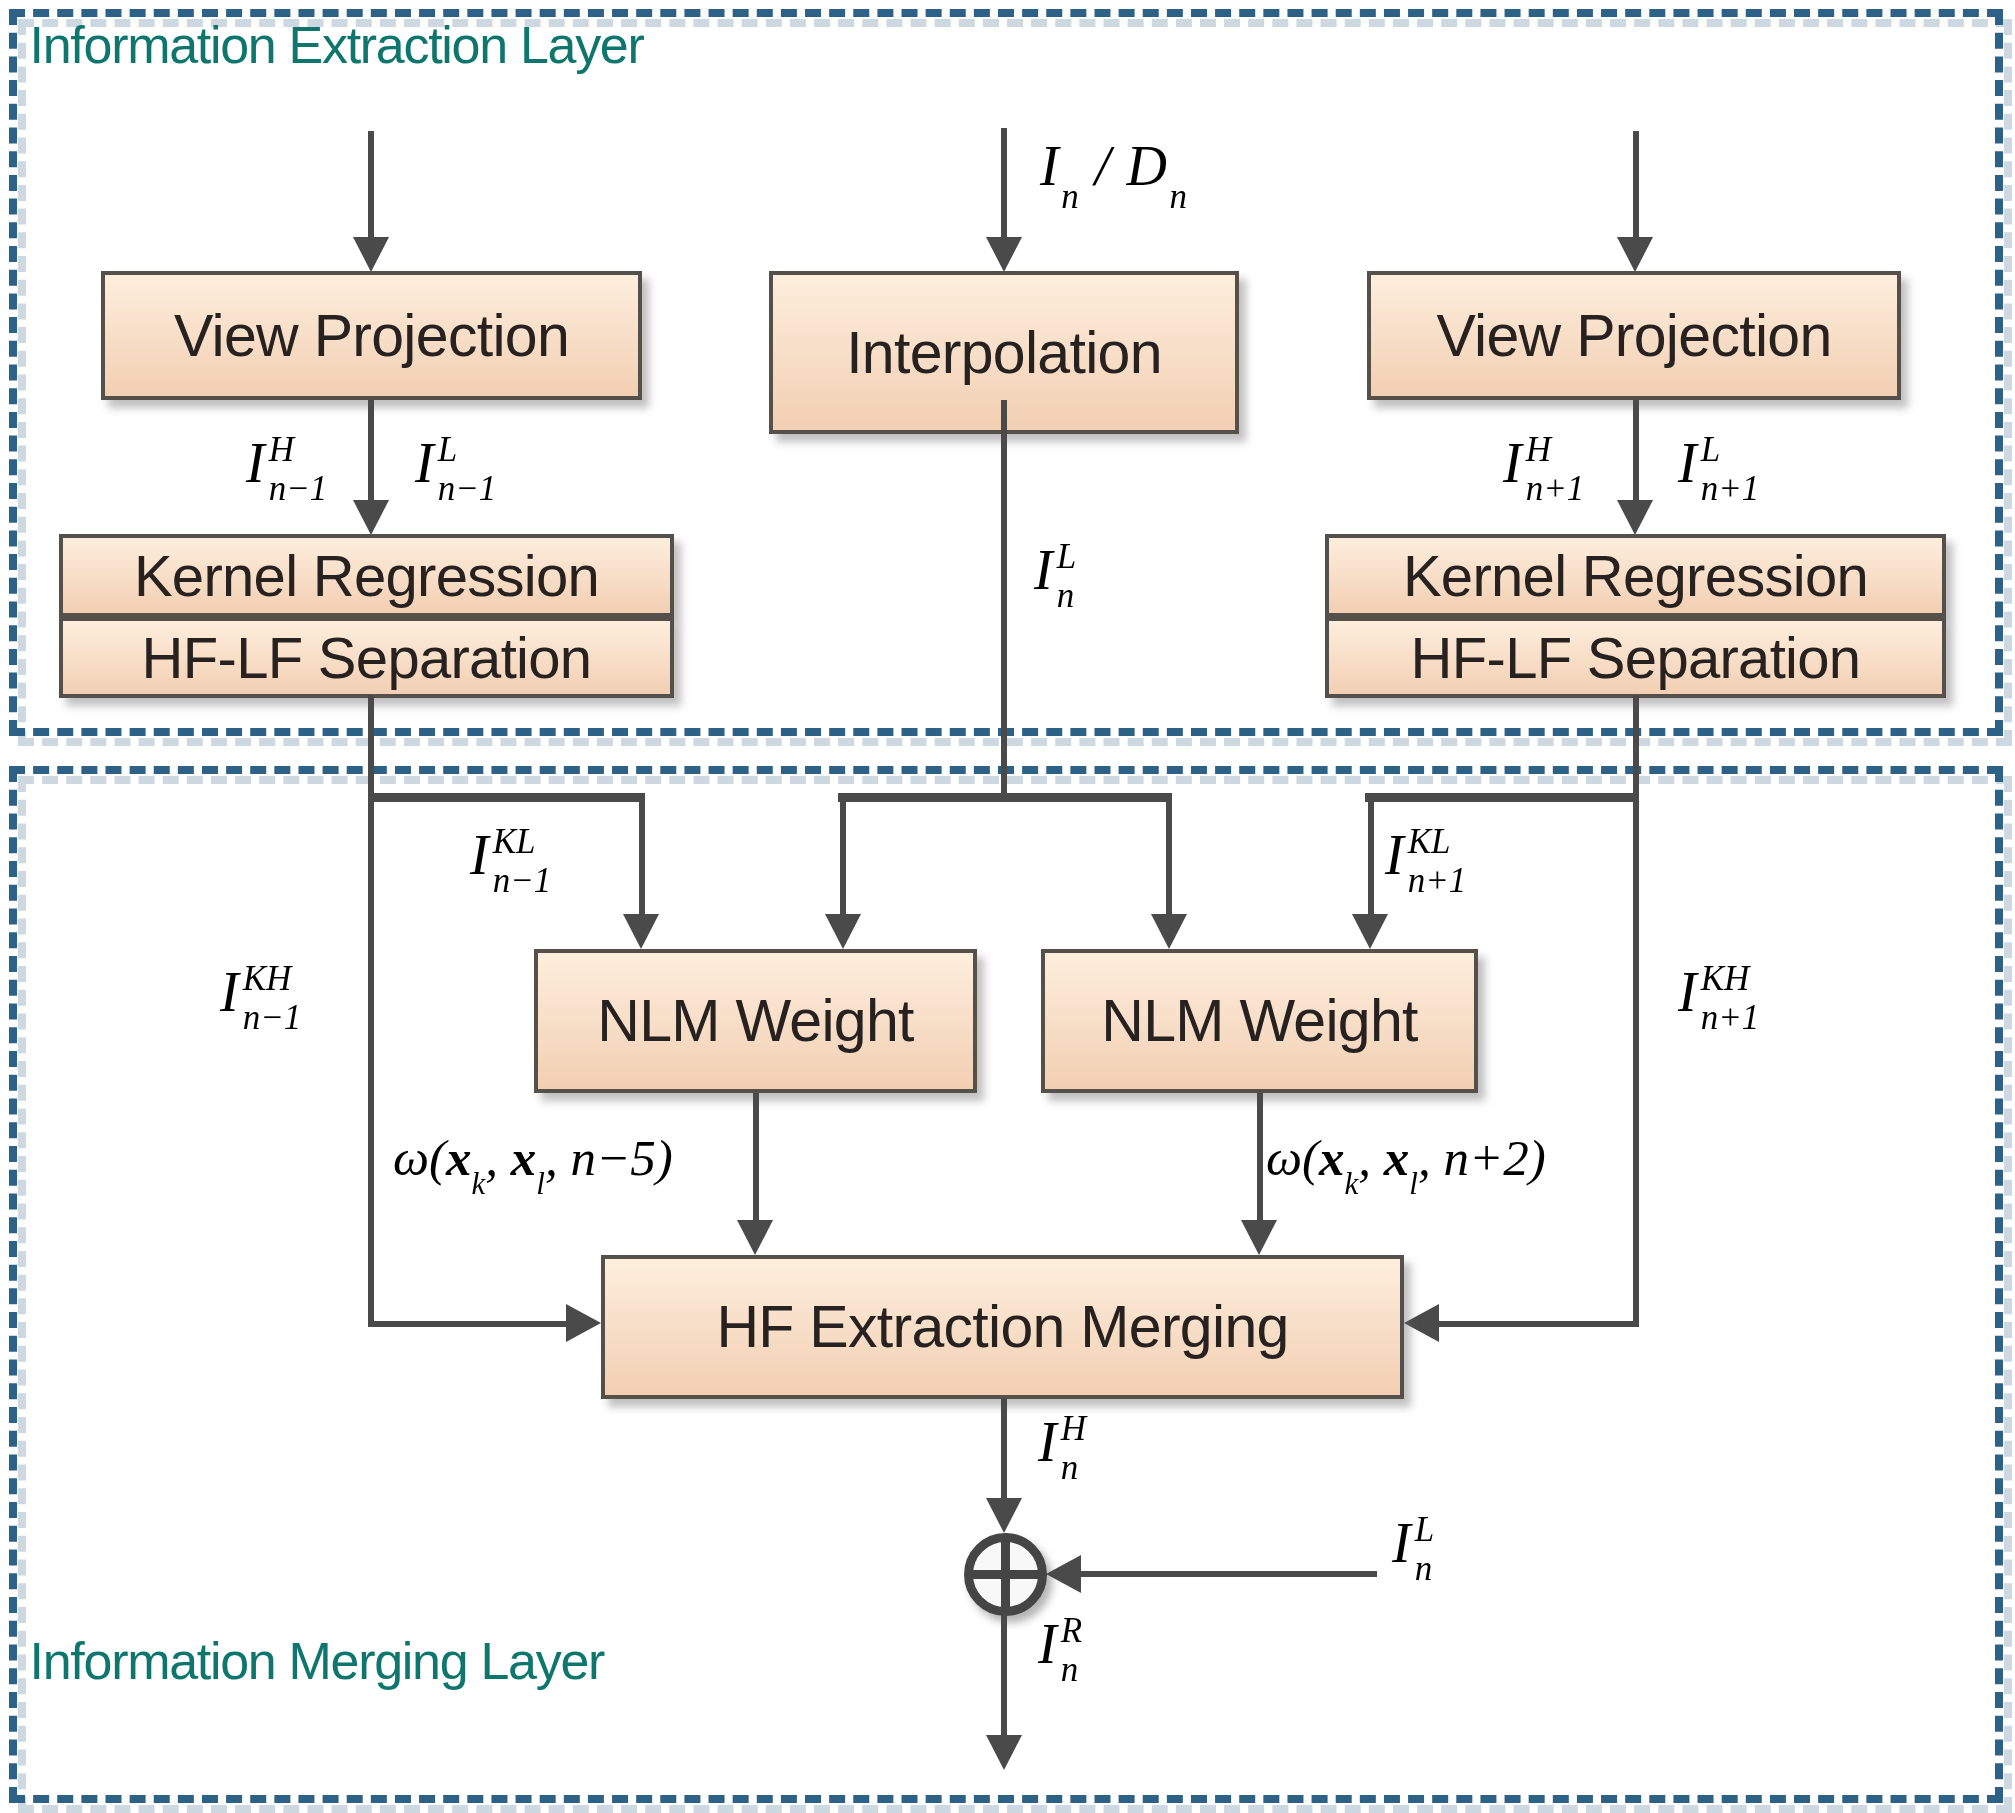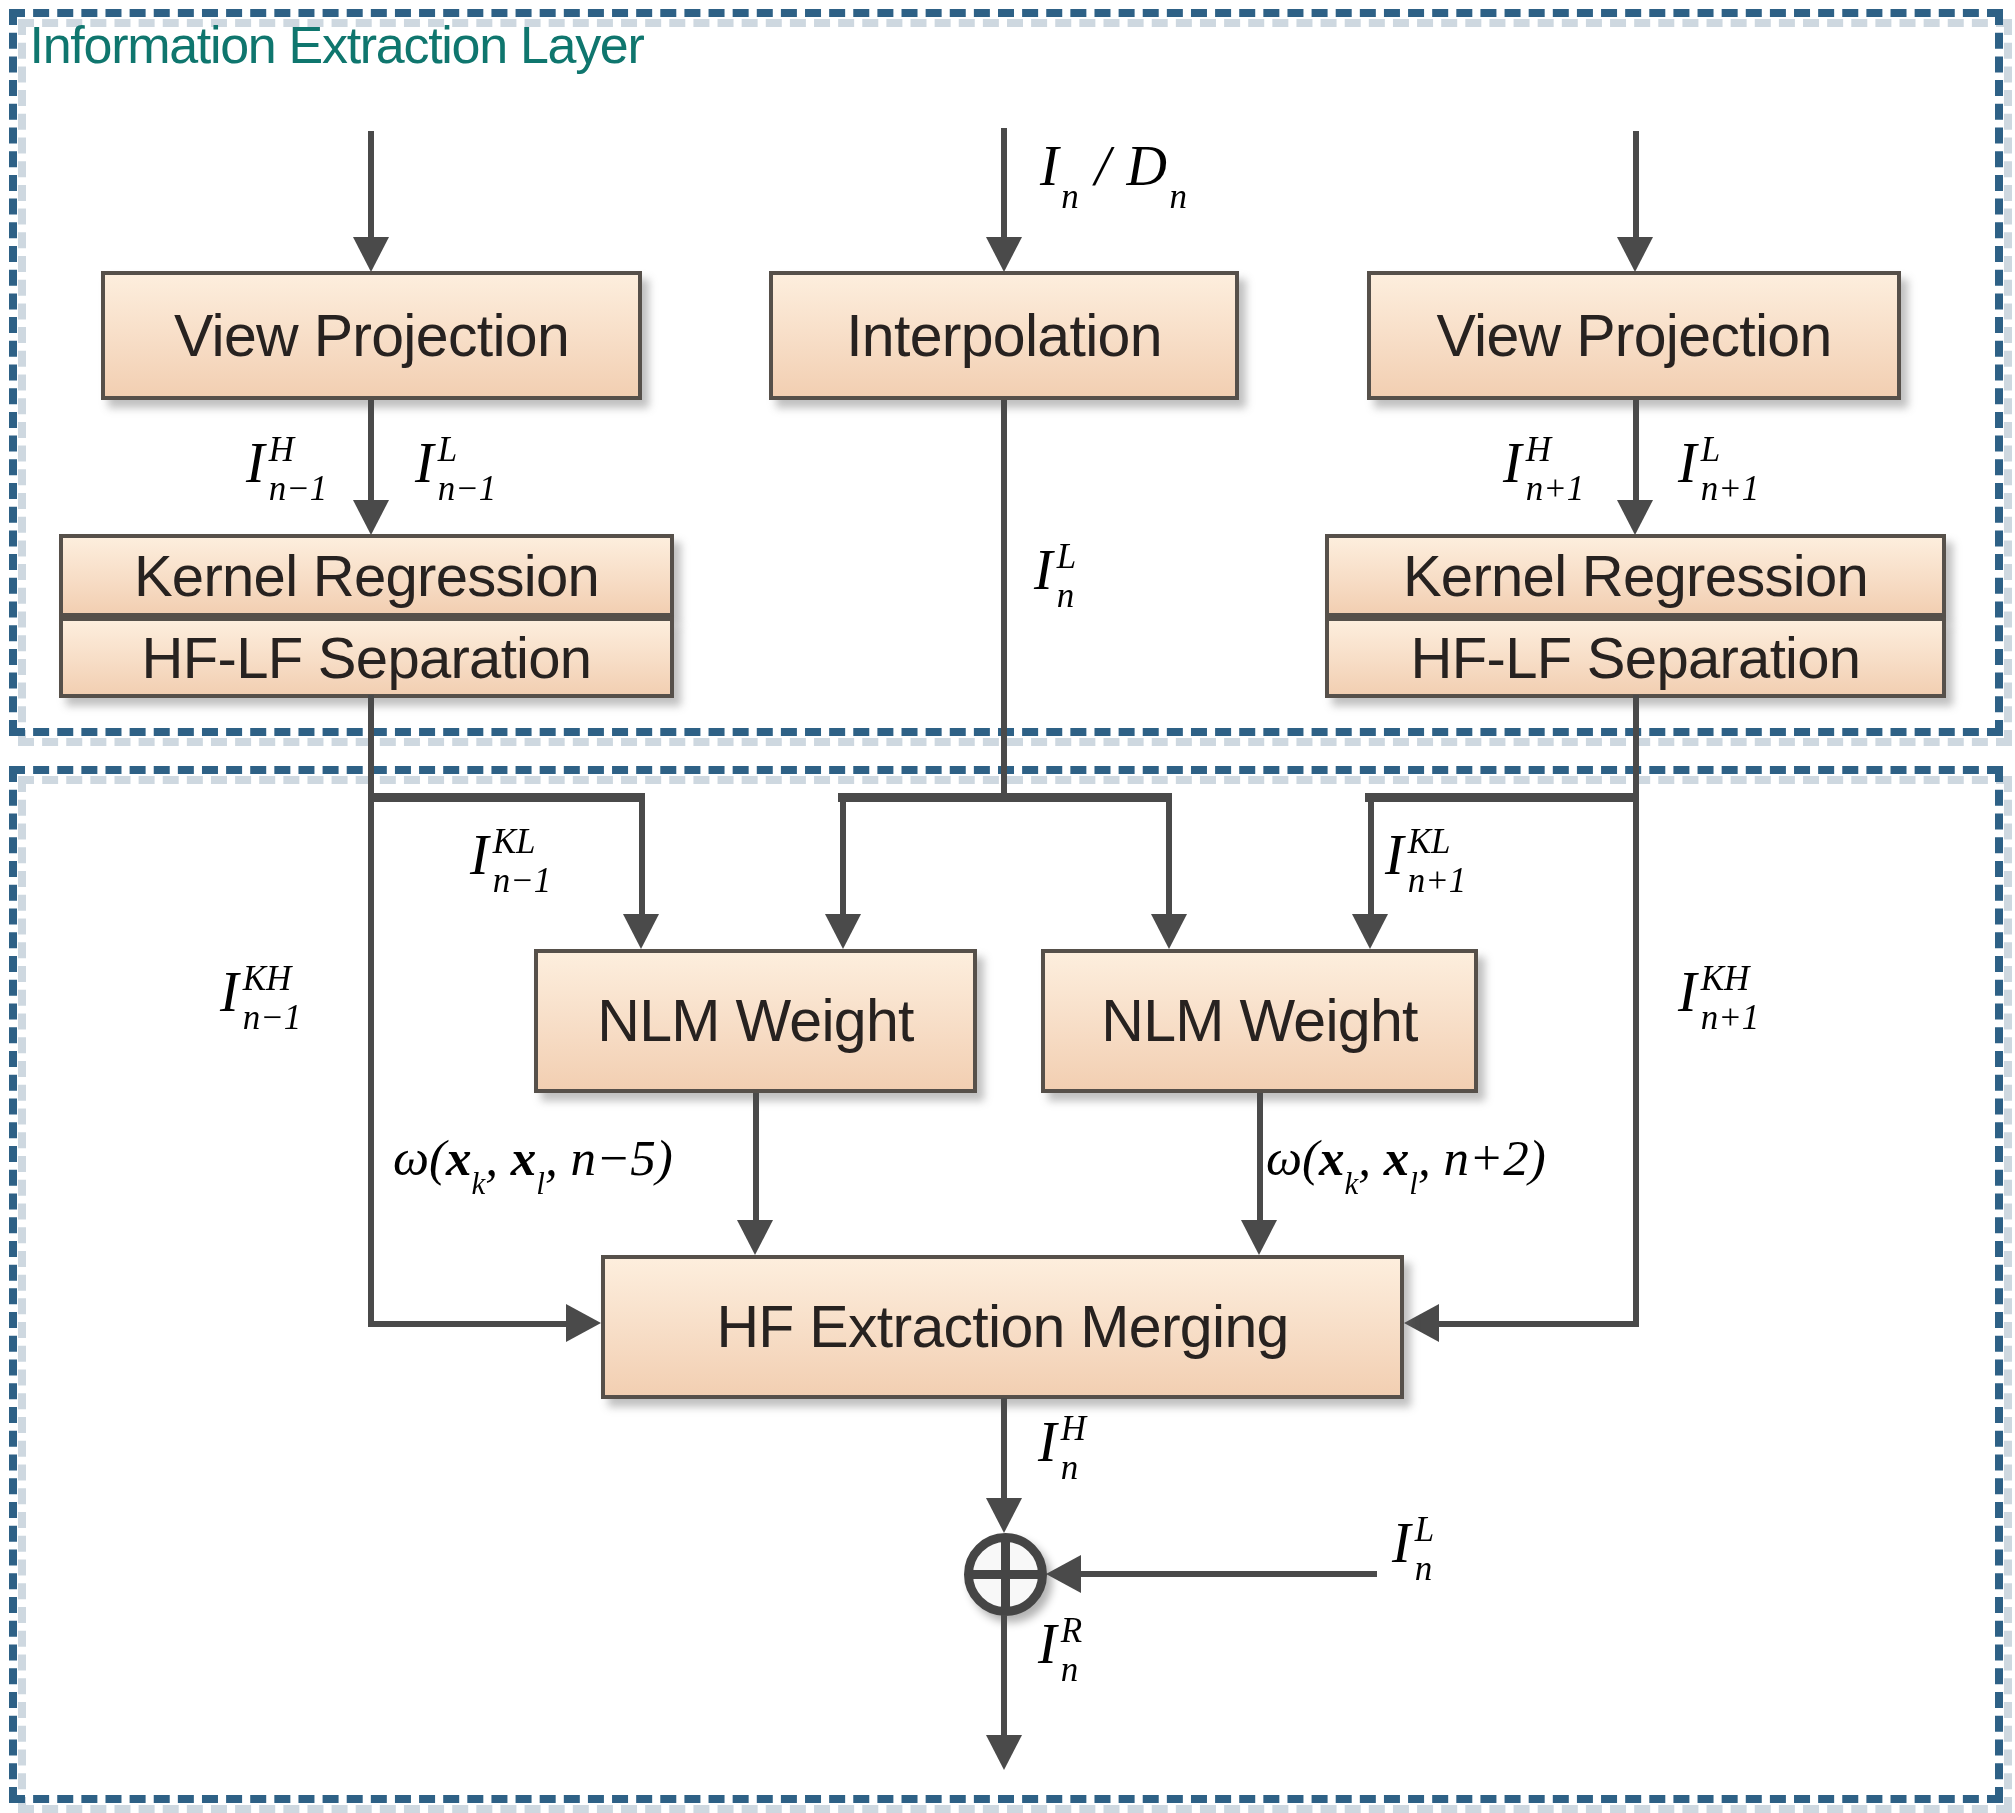"Interpolation" div.node { height: 129px -> 163px }
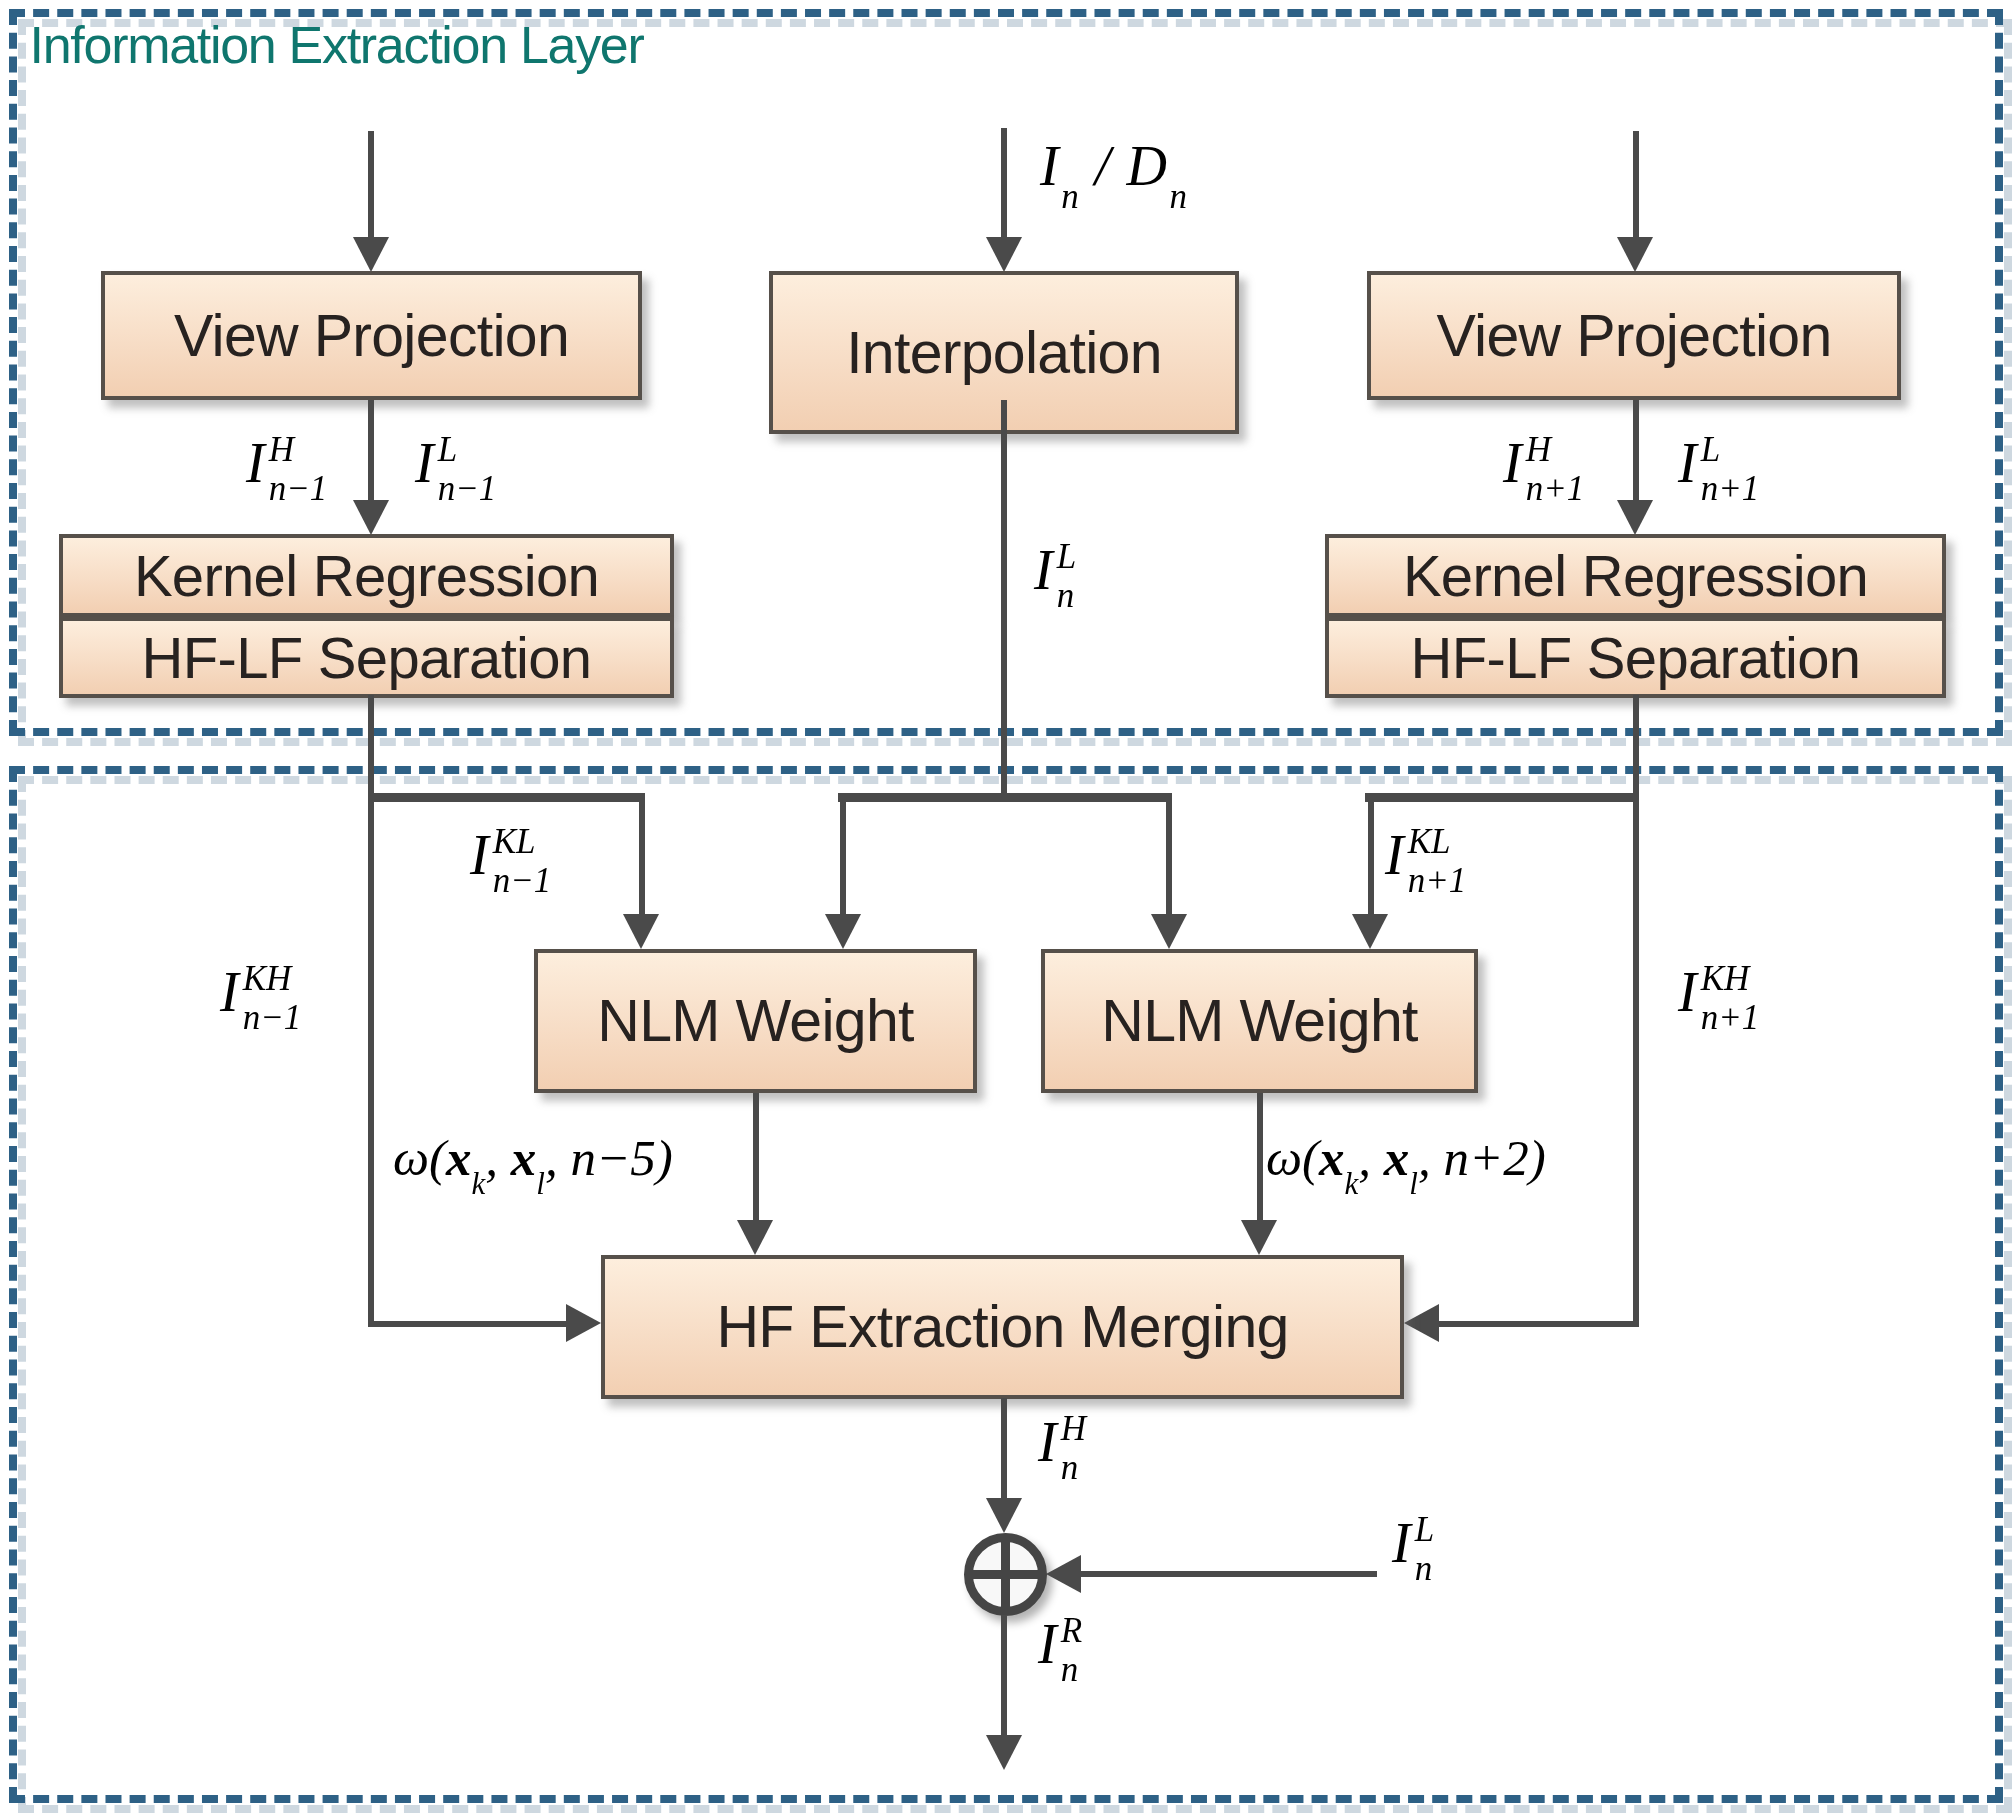"Information Merging Layer" div.title { html: none -> <div>Information Merging Layer</div> }
